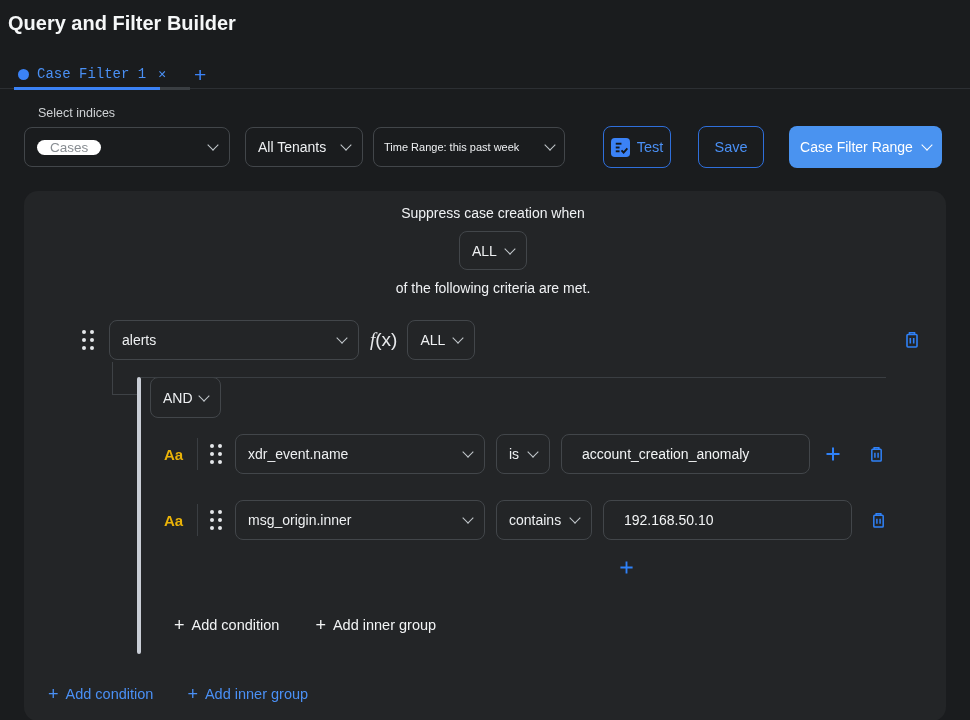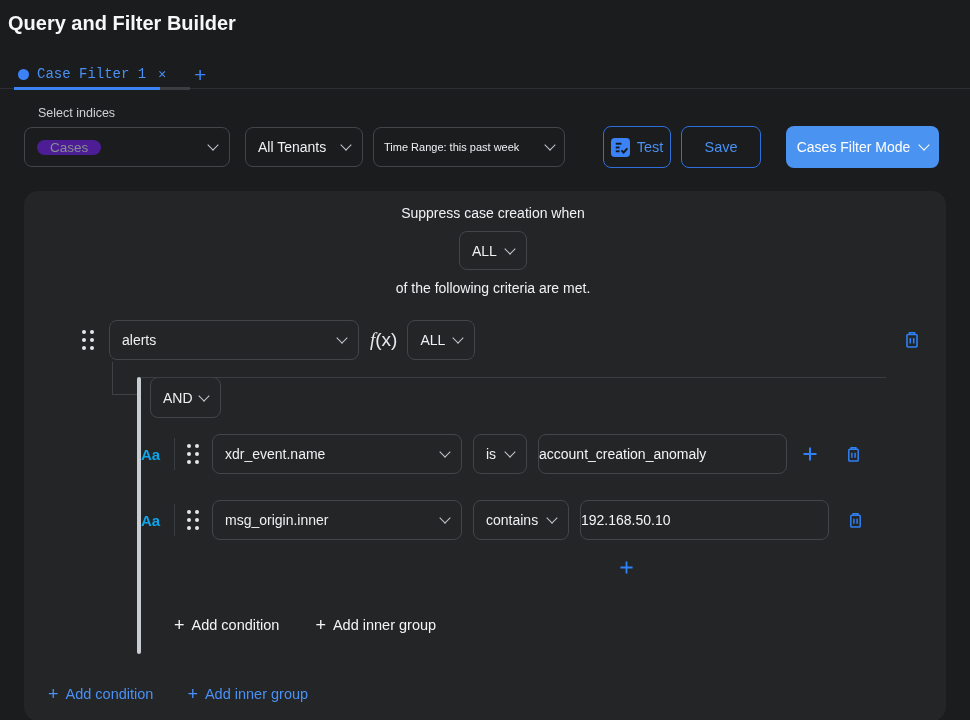"Cases" .pill { background: #4c1d95 -> #ffffff }
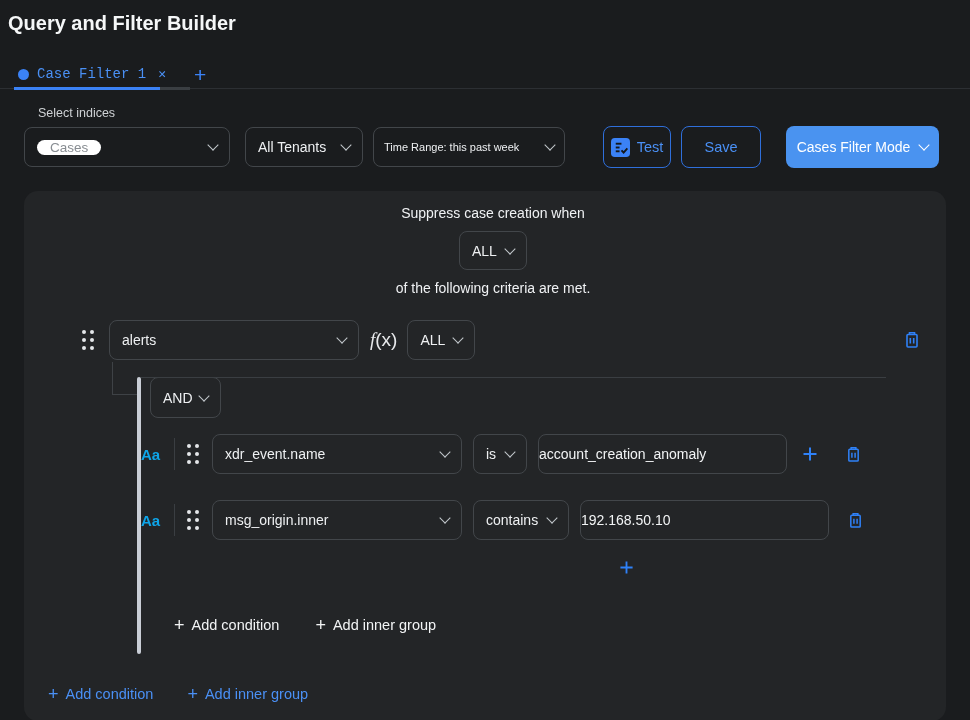"Save" .btn-save { margin-left: 10px -> 27px; width: 80px -> 66px }
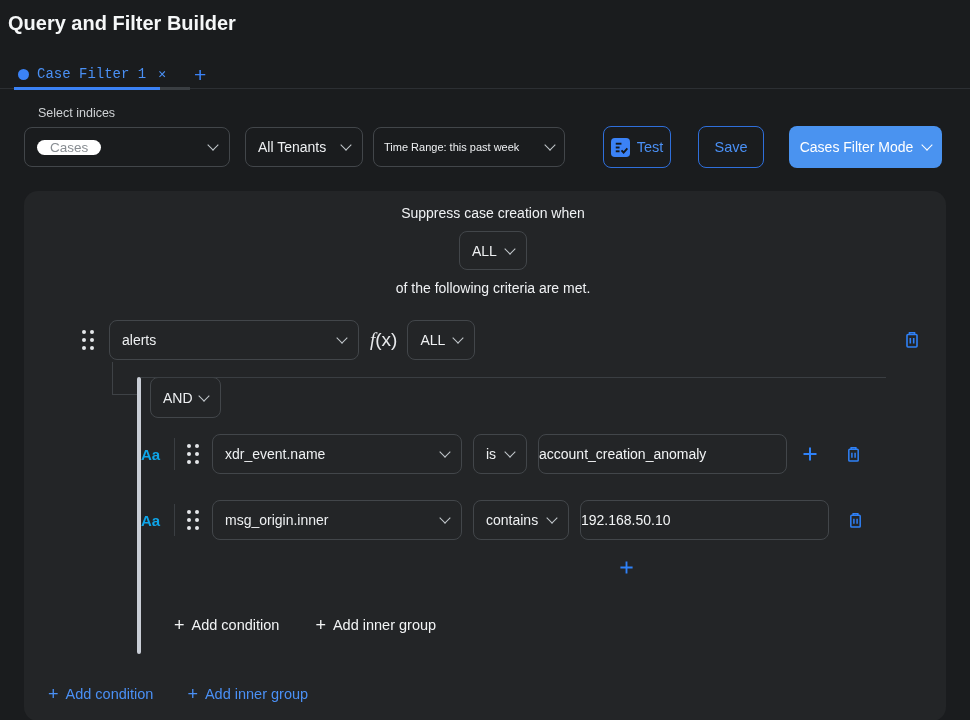"Cases Filter Mode" span { text: Cases Filter Mode -> Case Filter Range }
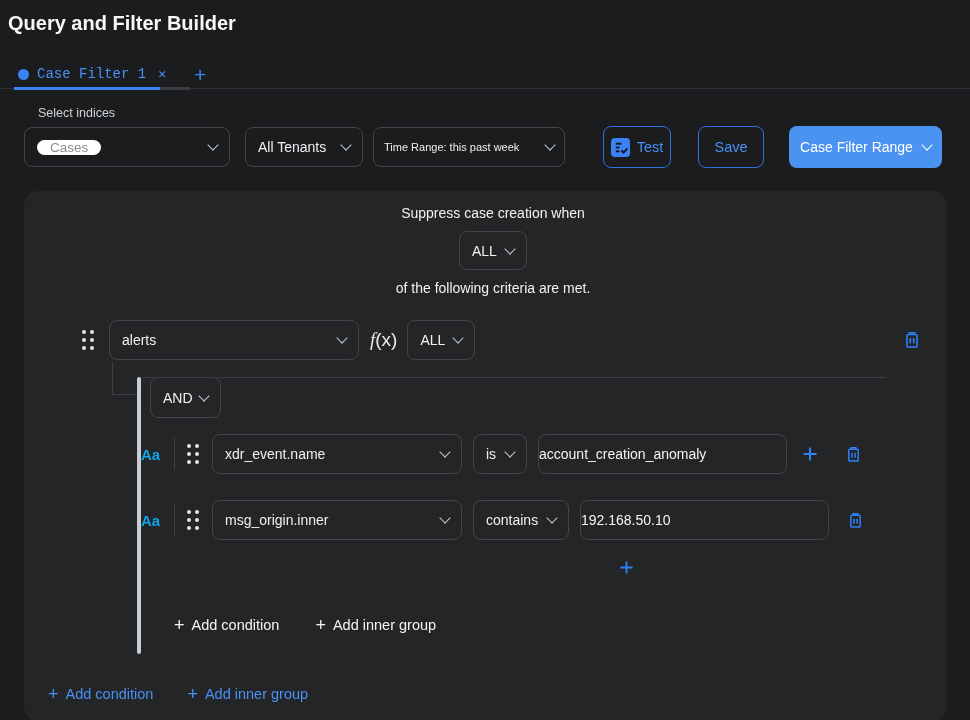"Aa" .aa { color: #0ea5e9 -> #eab308; margin-left: none -> 23px }
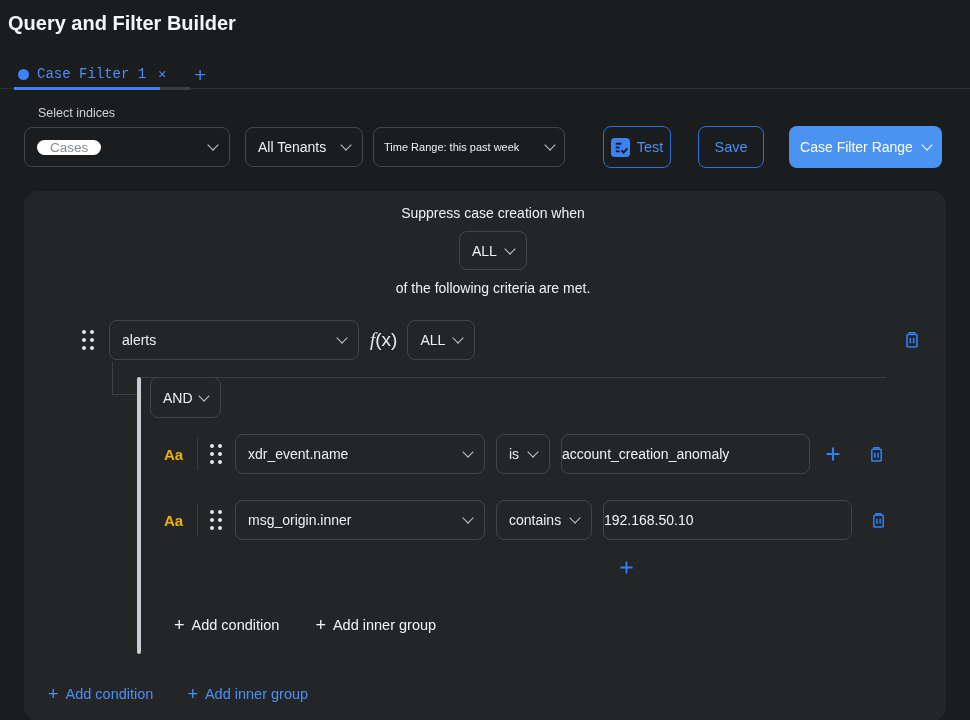"account_creation_anomaly" .value-input { padding: 0 0 -> 0 20px }
